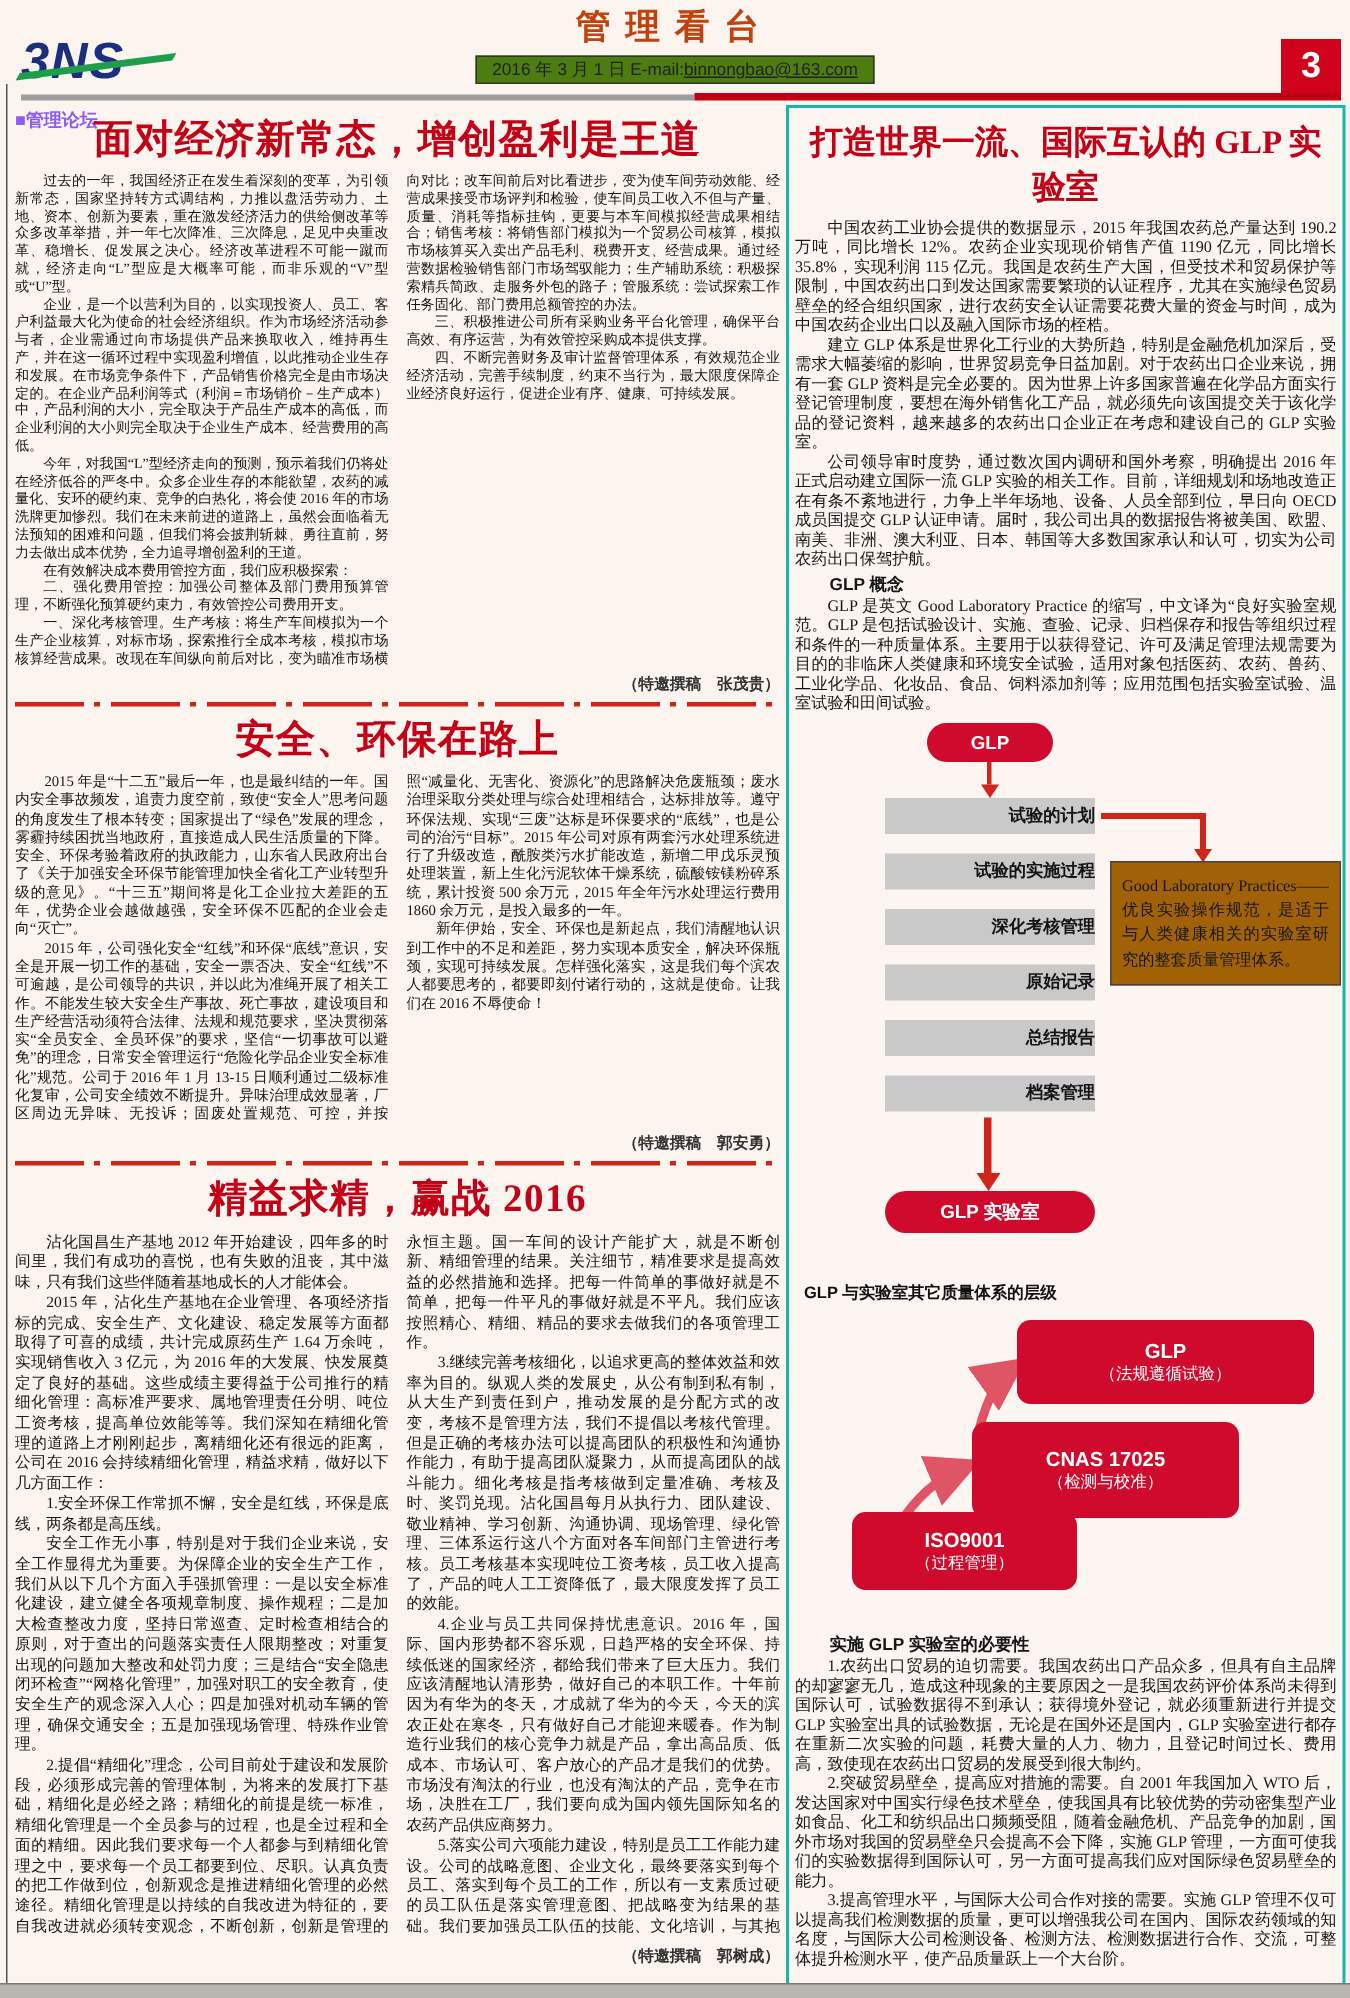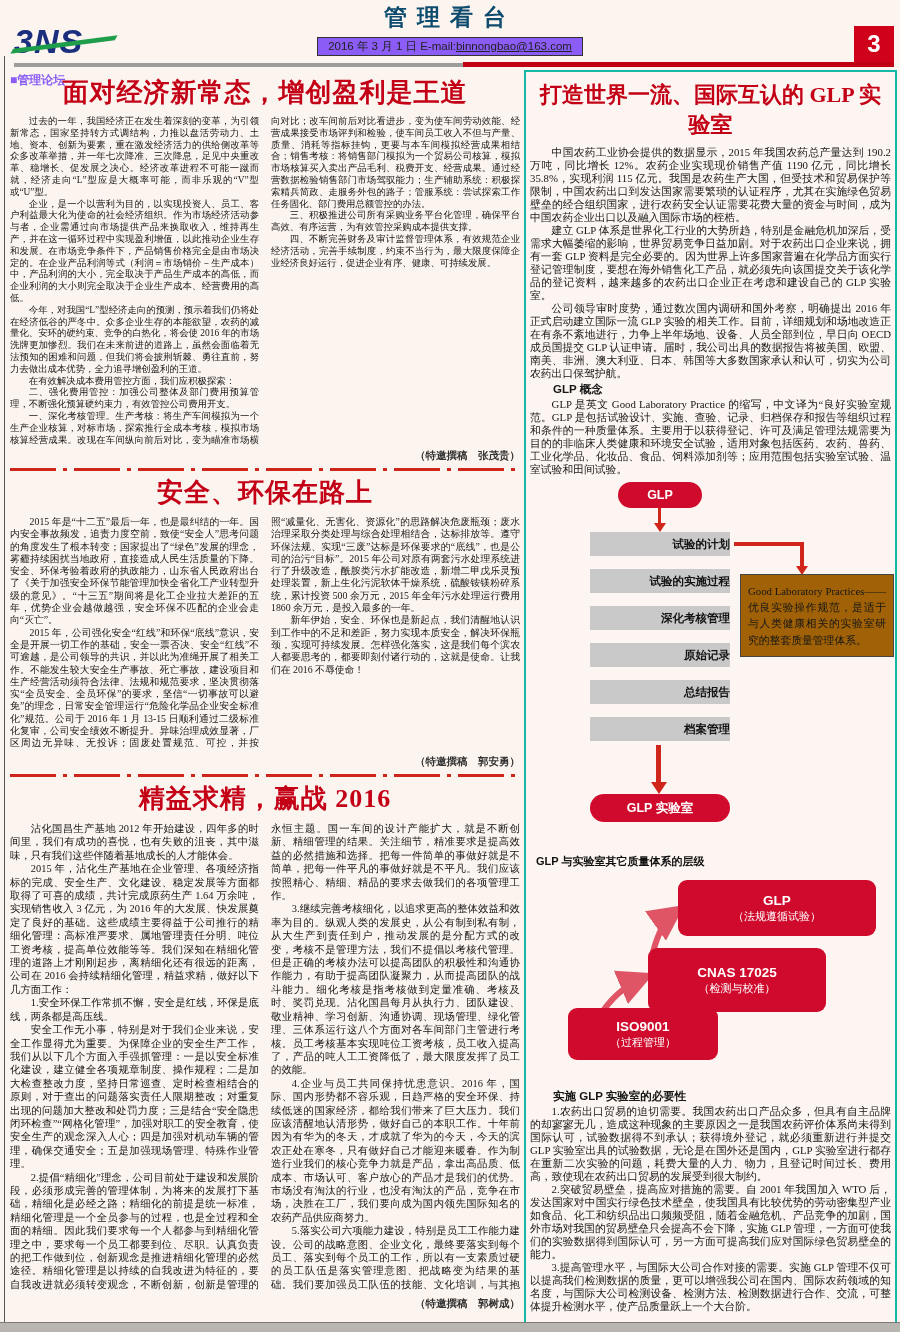"管理看台" .section-title { color: #0c4a6e -> #c2410c }
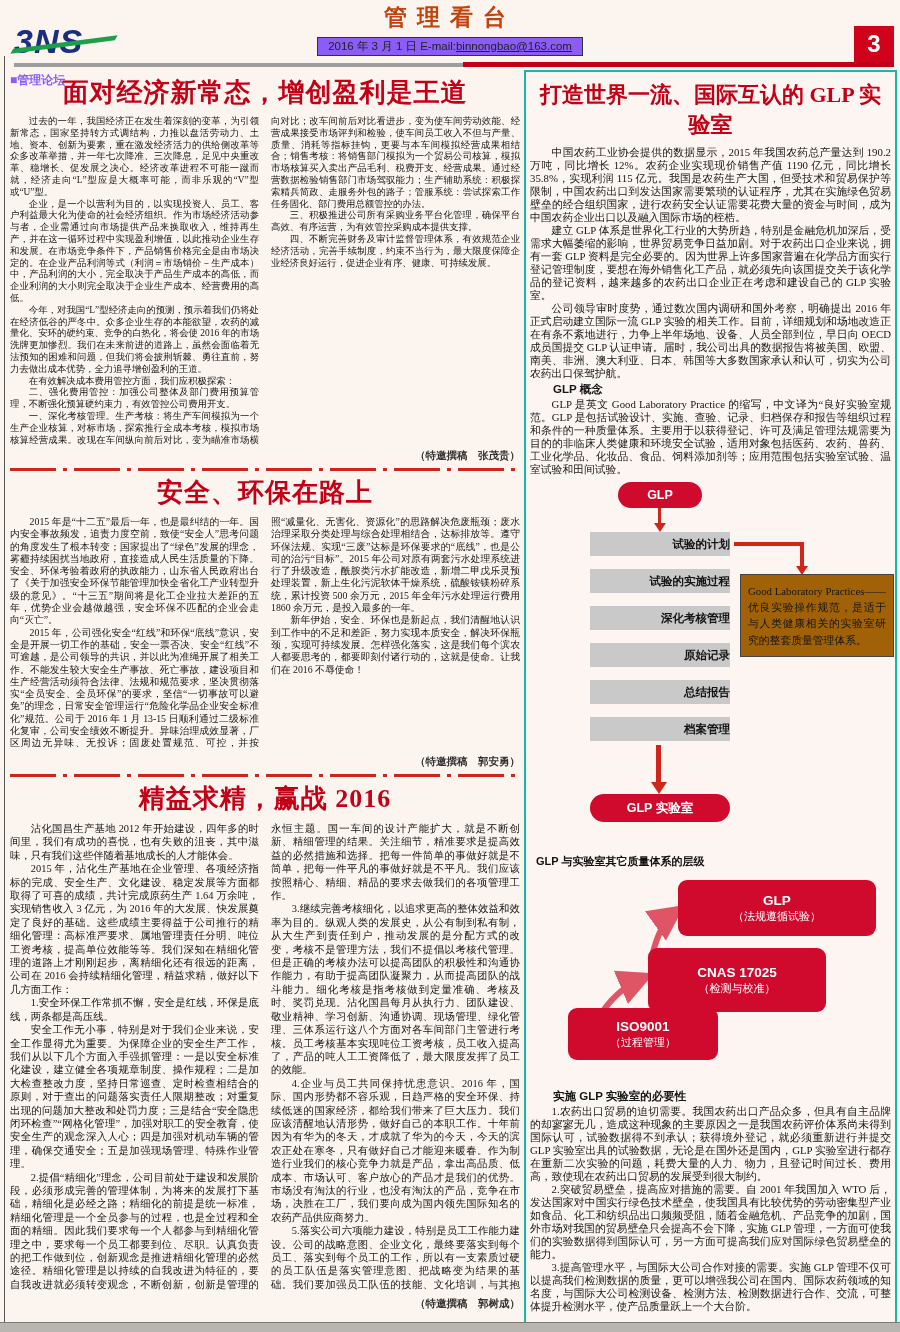"2016 年 3 月 1" .date-box { background: #8b5cf6 -> #4d7c0f }
